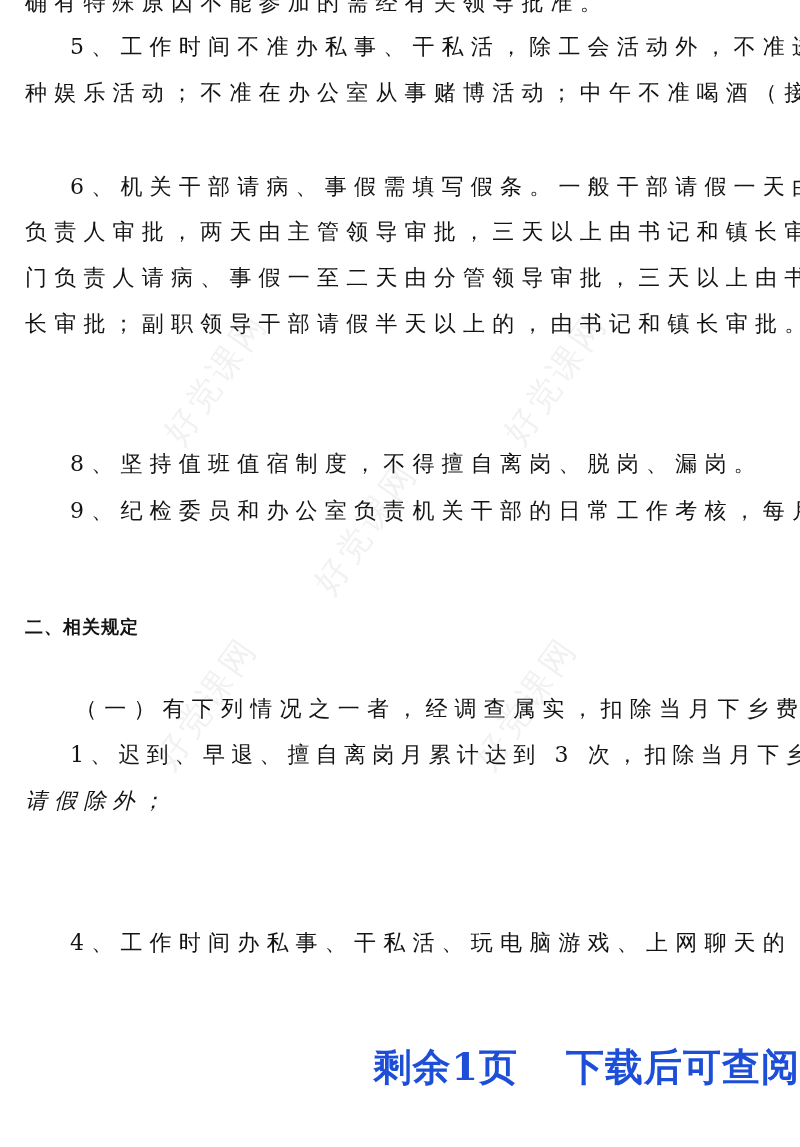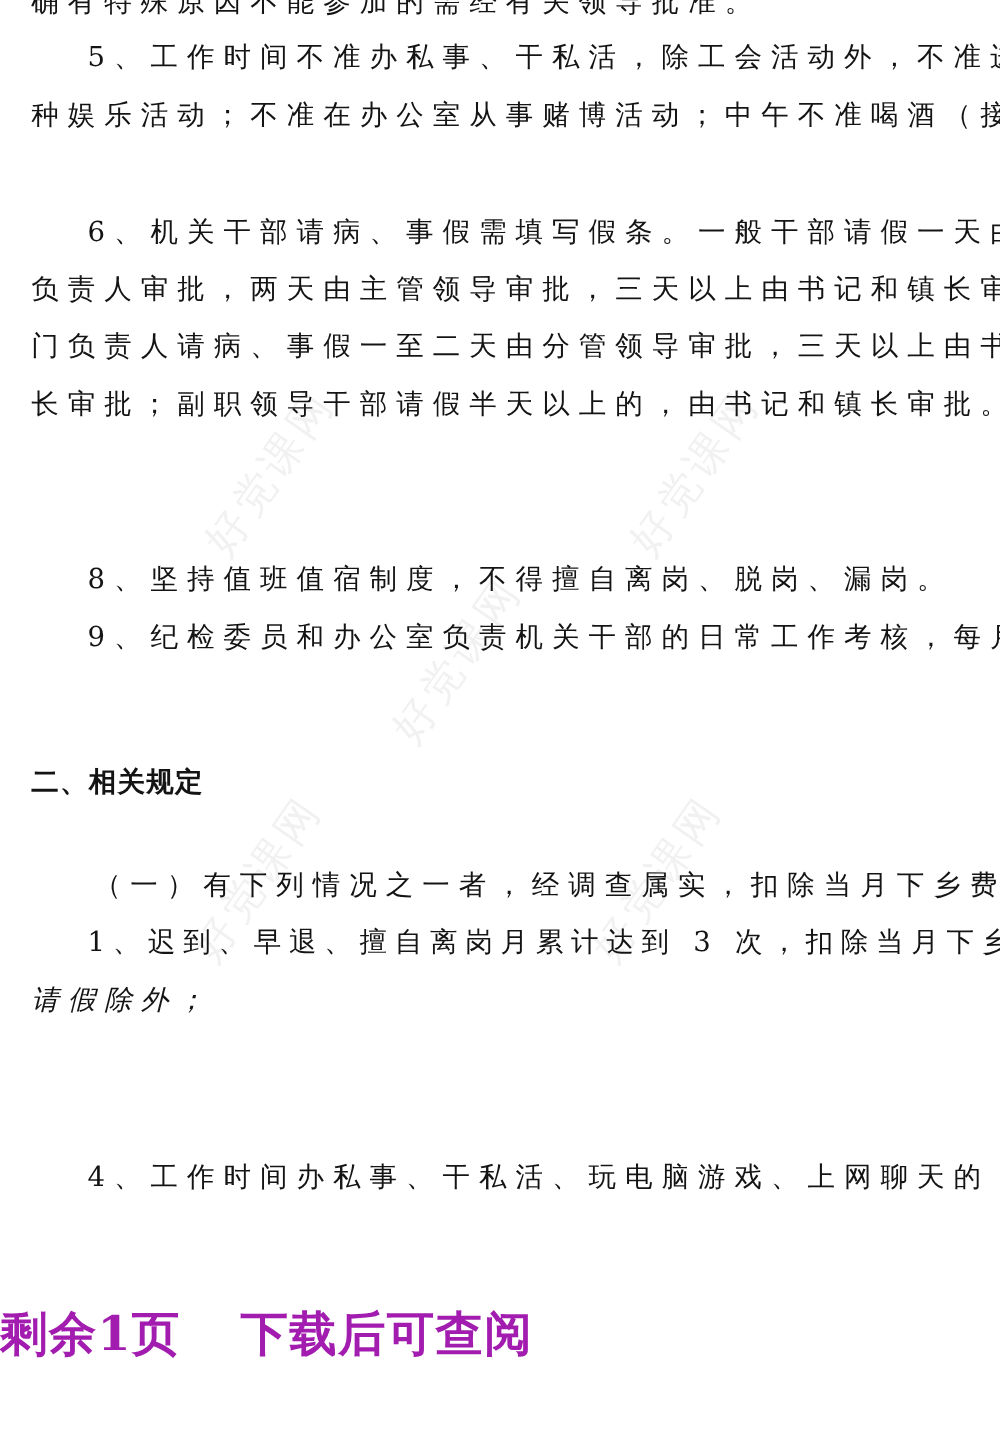"二、相关规定" .heading { font-size: 22px -> 18px }
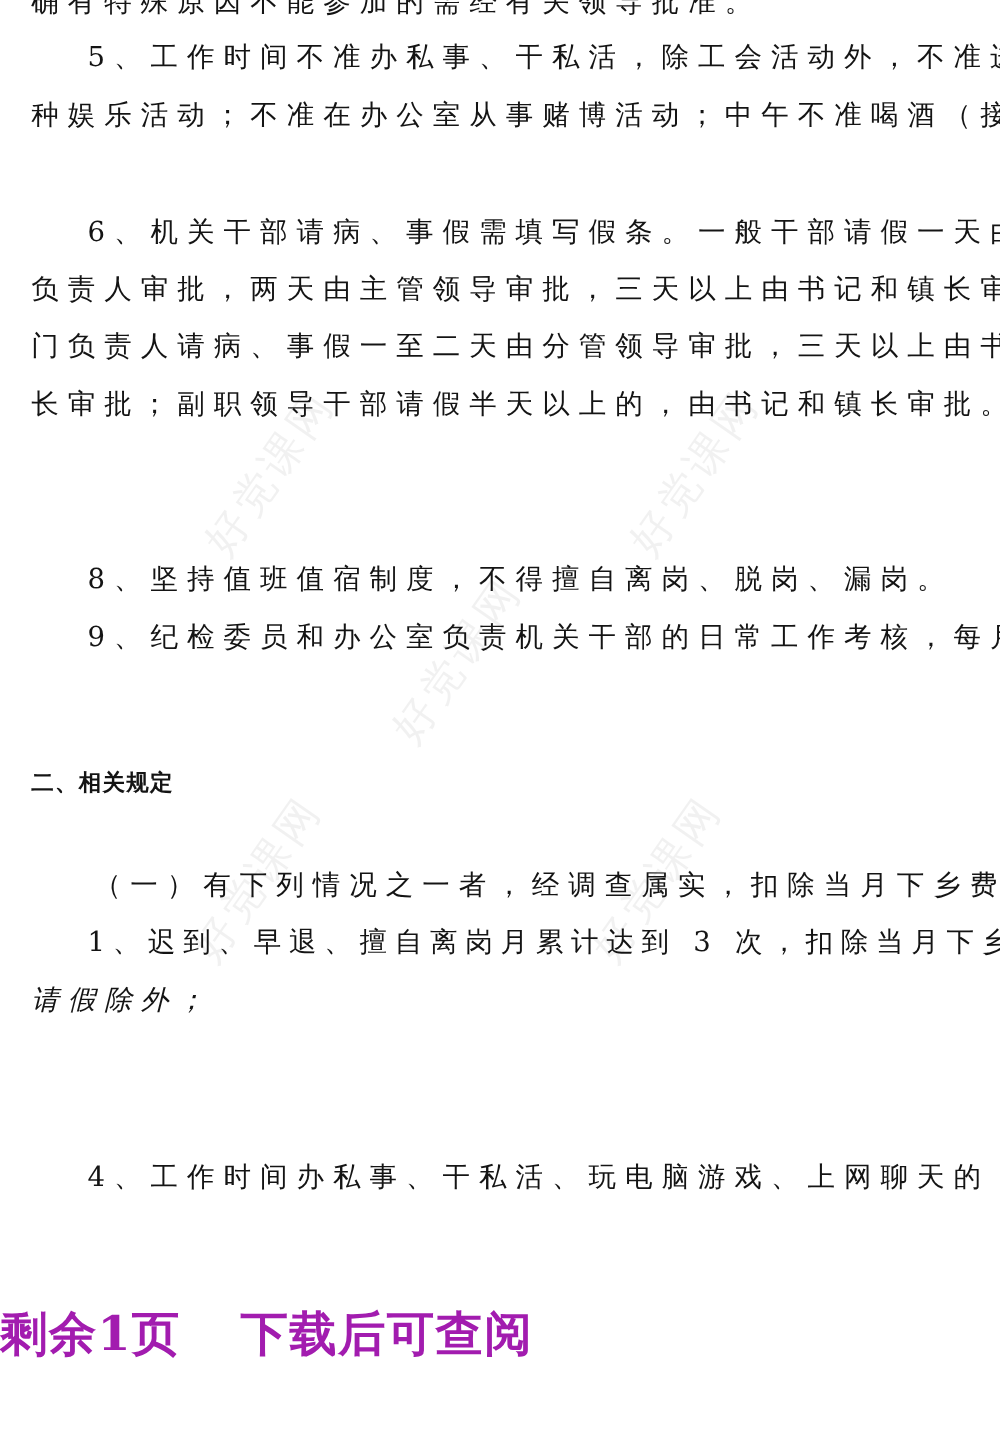"剩余1页 下载后可查阅" .footer-banner { color: #a21caf -> #1d4ed8; text-align: left -> right }
